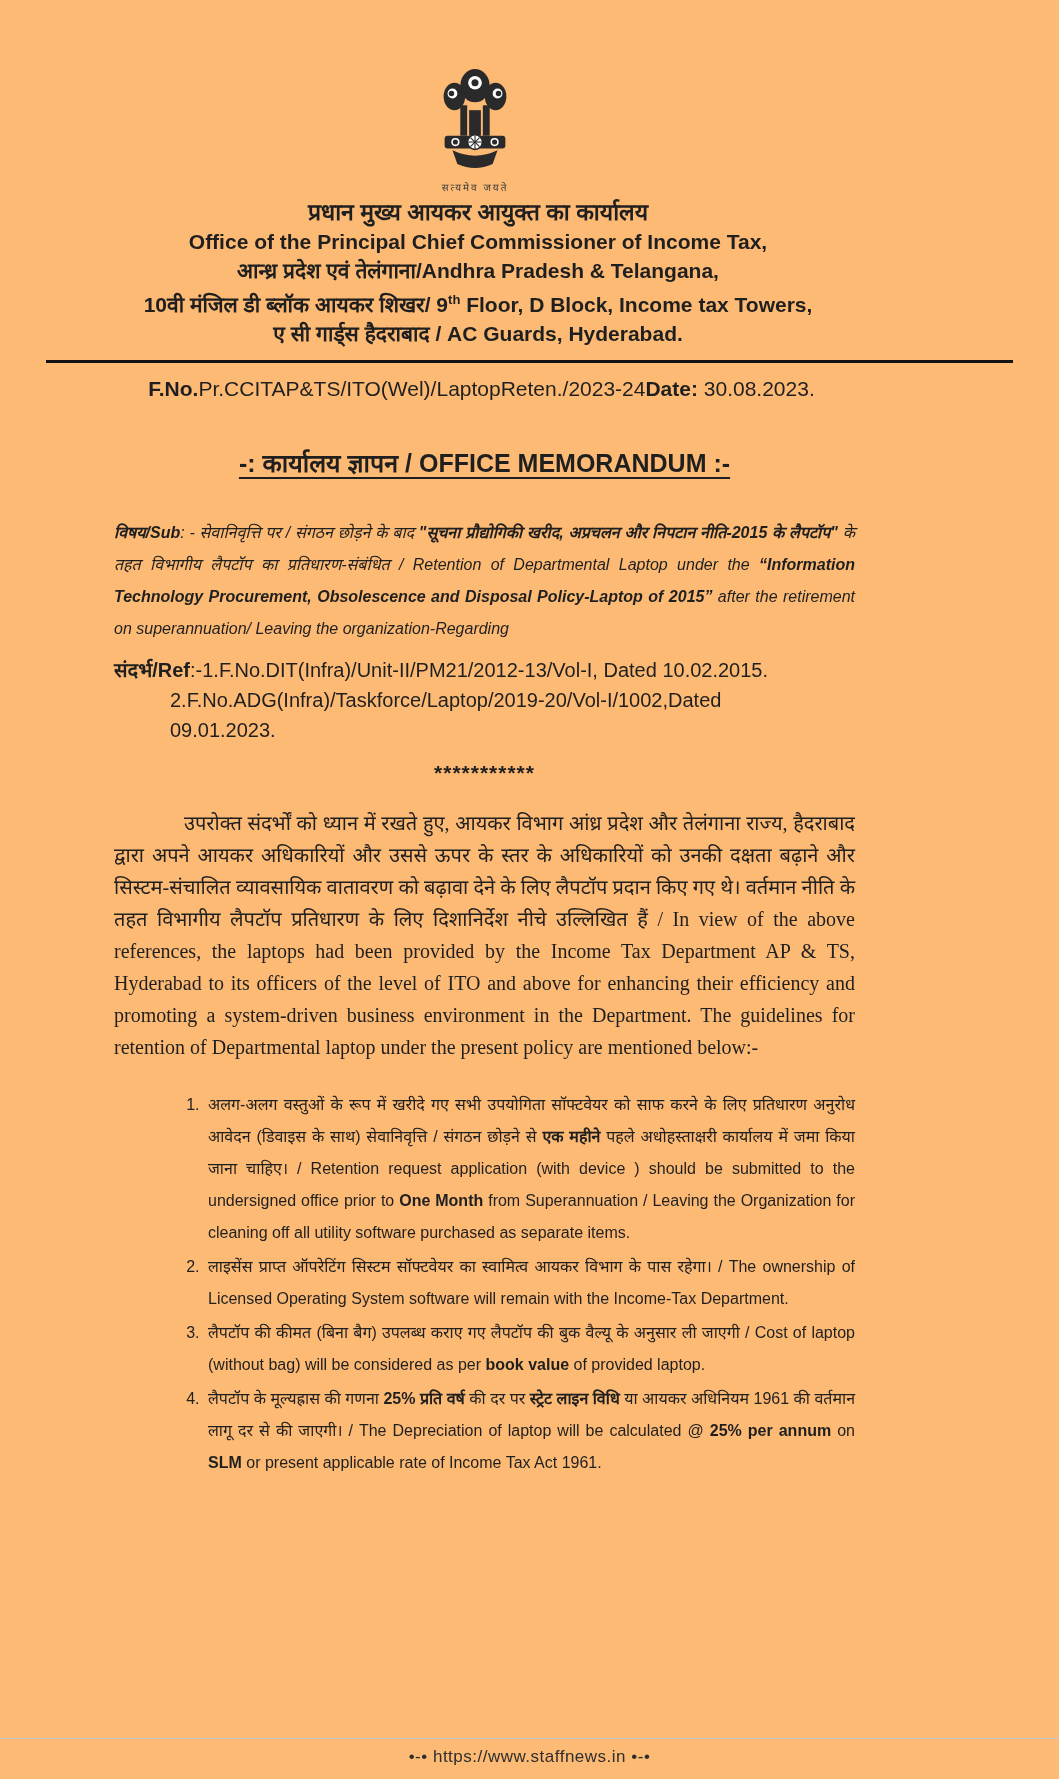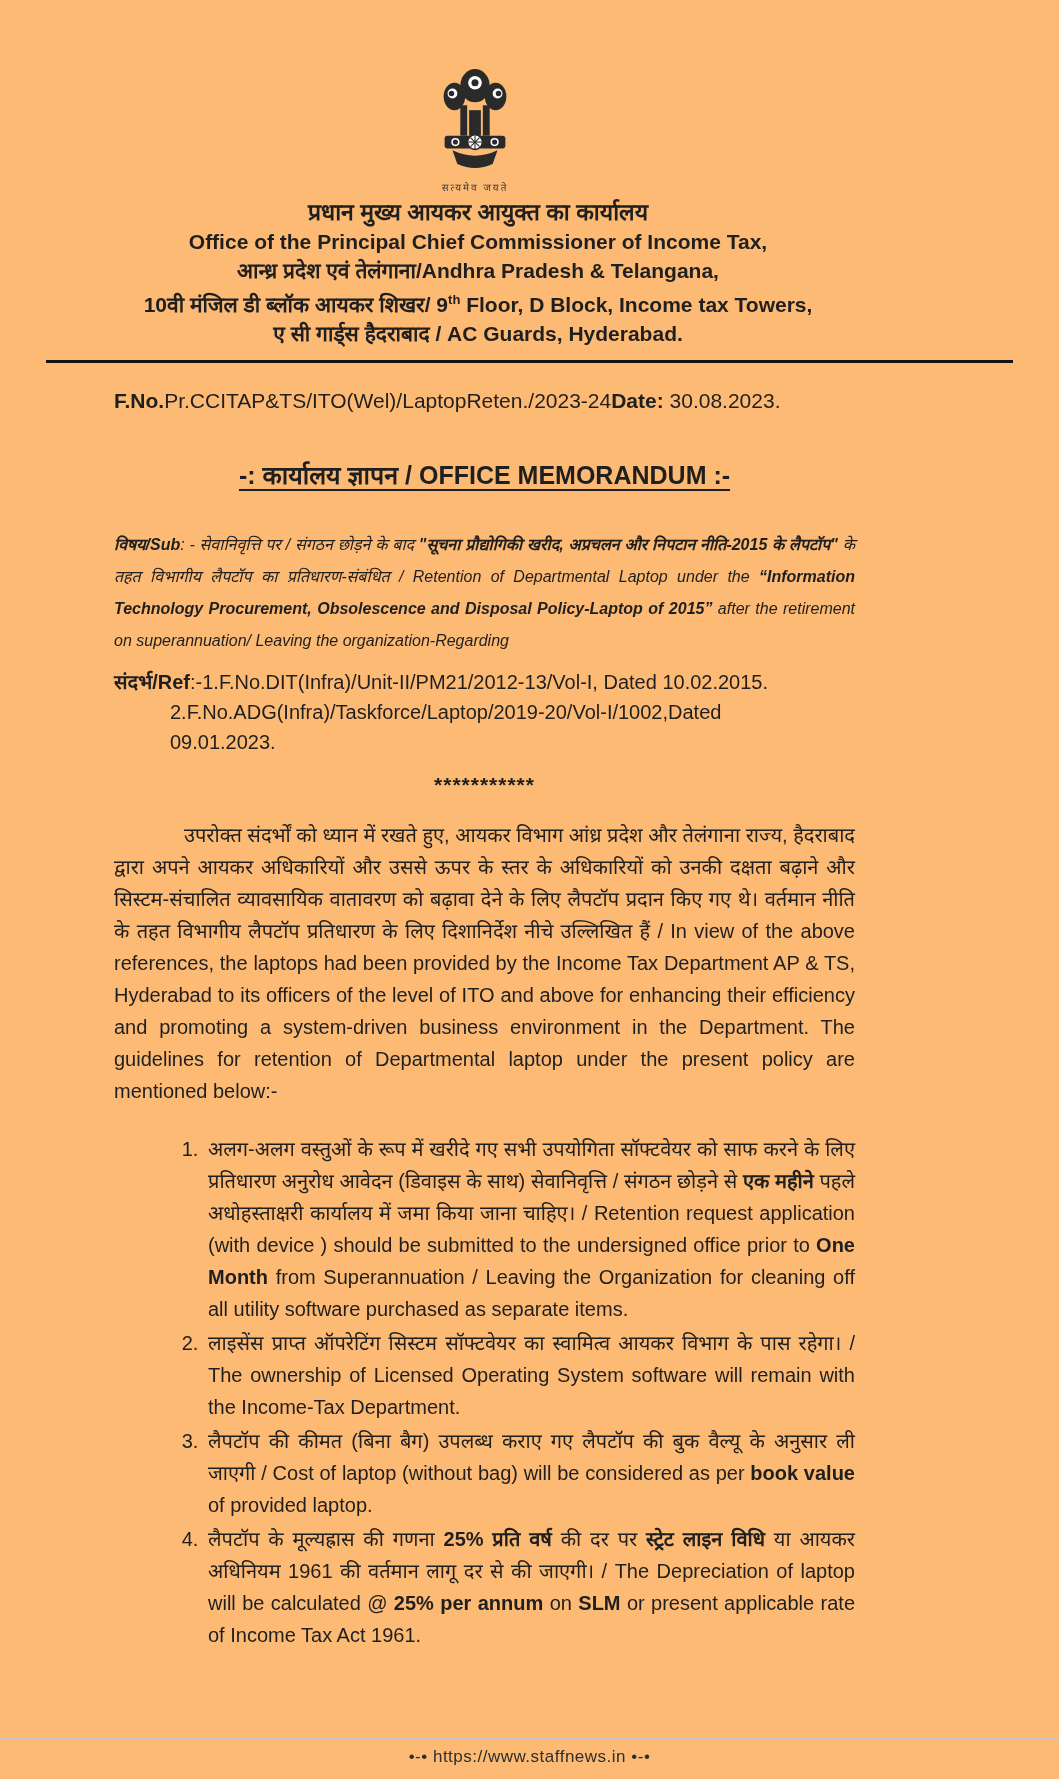"F.No.Pr.CCITAP&TS/ITO(Wel)/LaptopReten./" .fileline { justify-content: flex-start -> center; padding: 24px 210px 0 114px -> 12px 210px 0 114px }
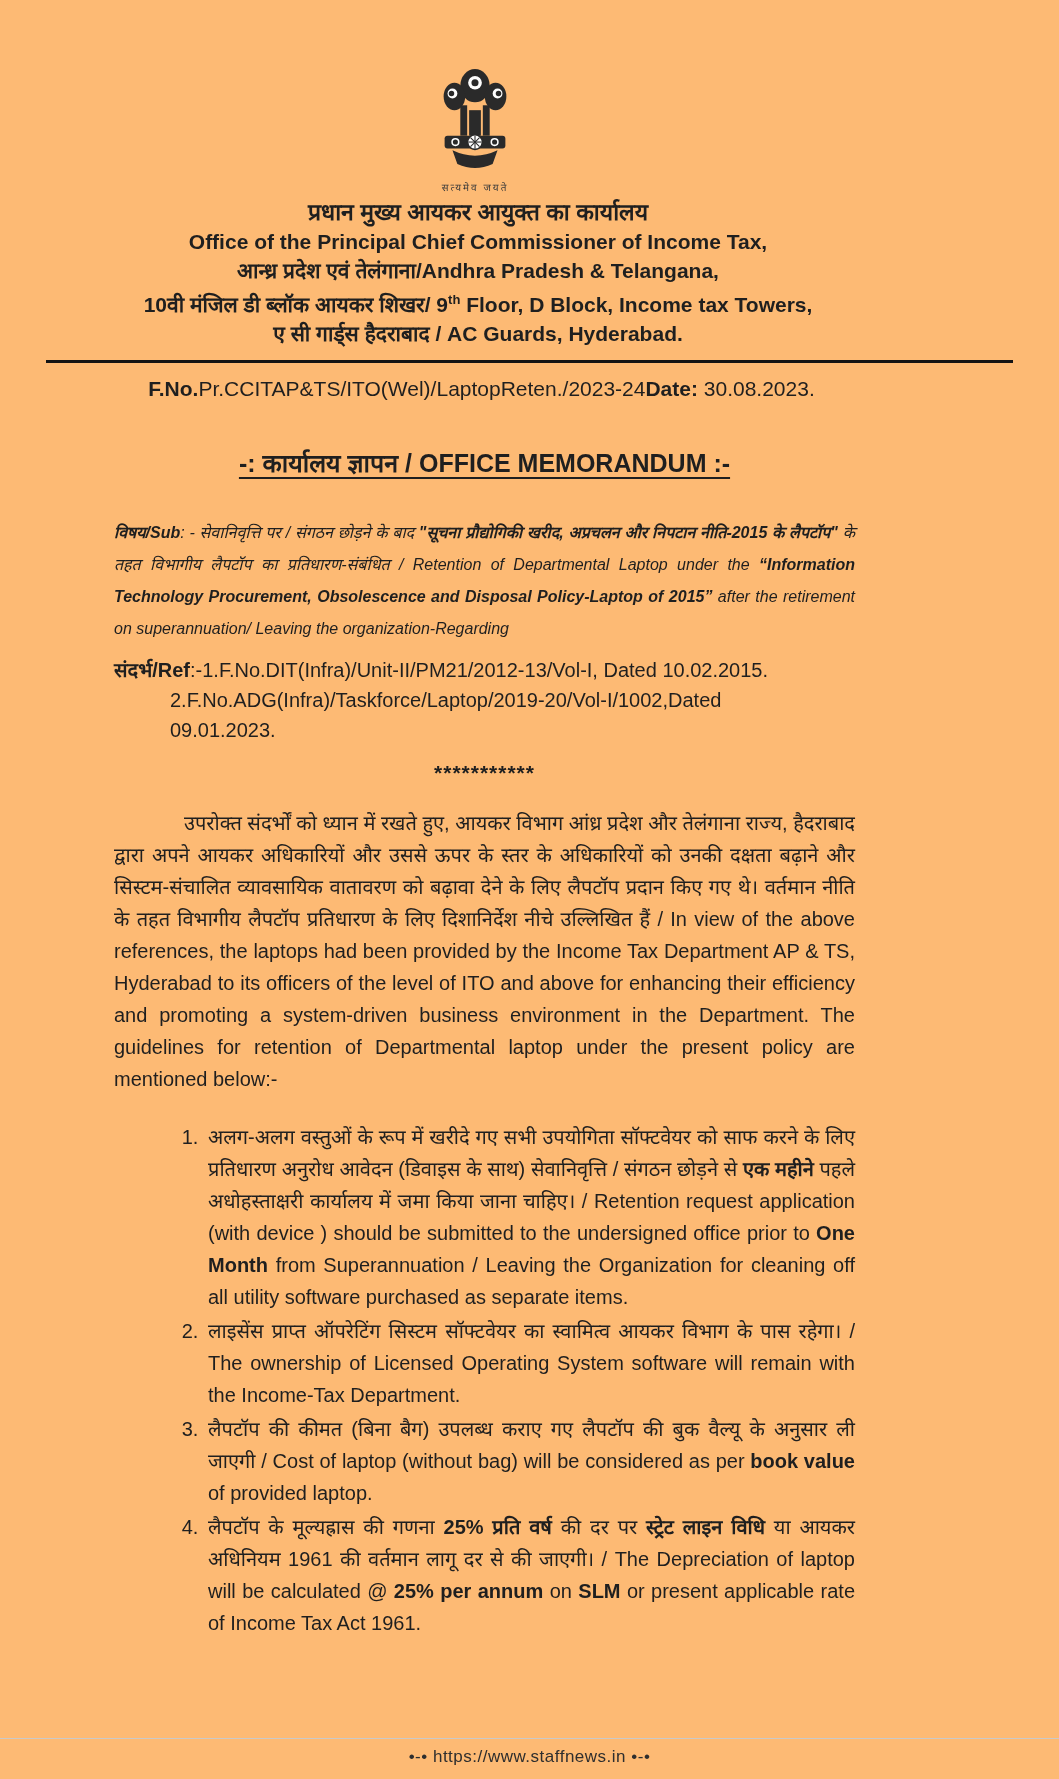"उपरोक्त संदर्भों को ध्यान में" .body-para { font-family: none -> Liberation Serif, serif }
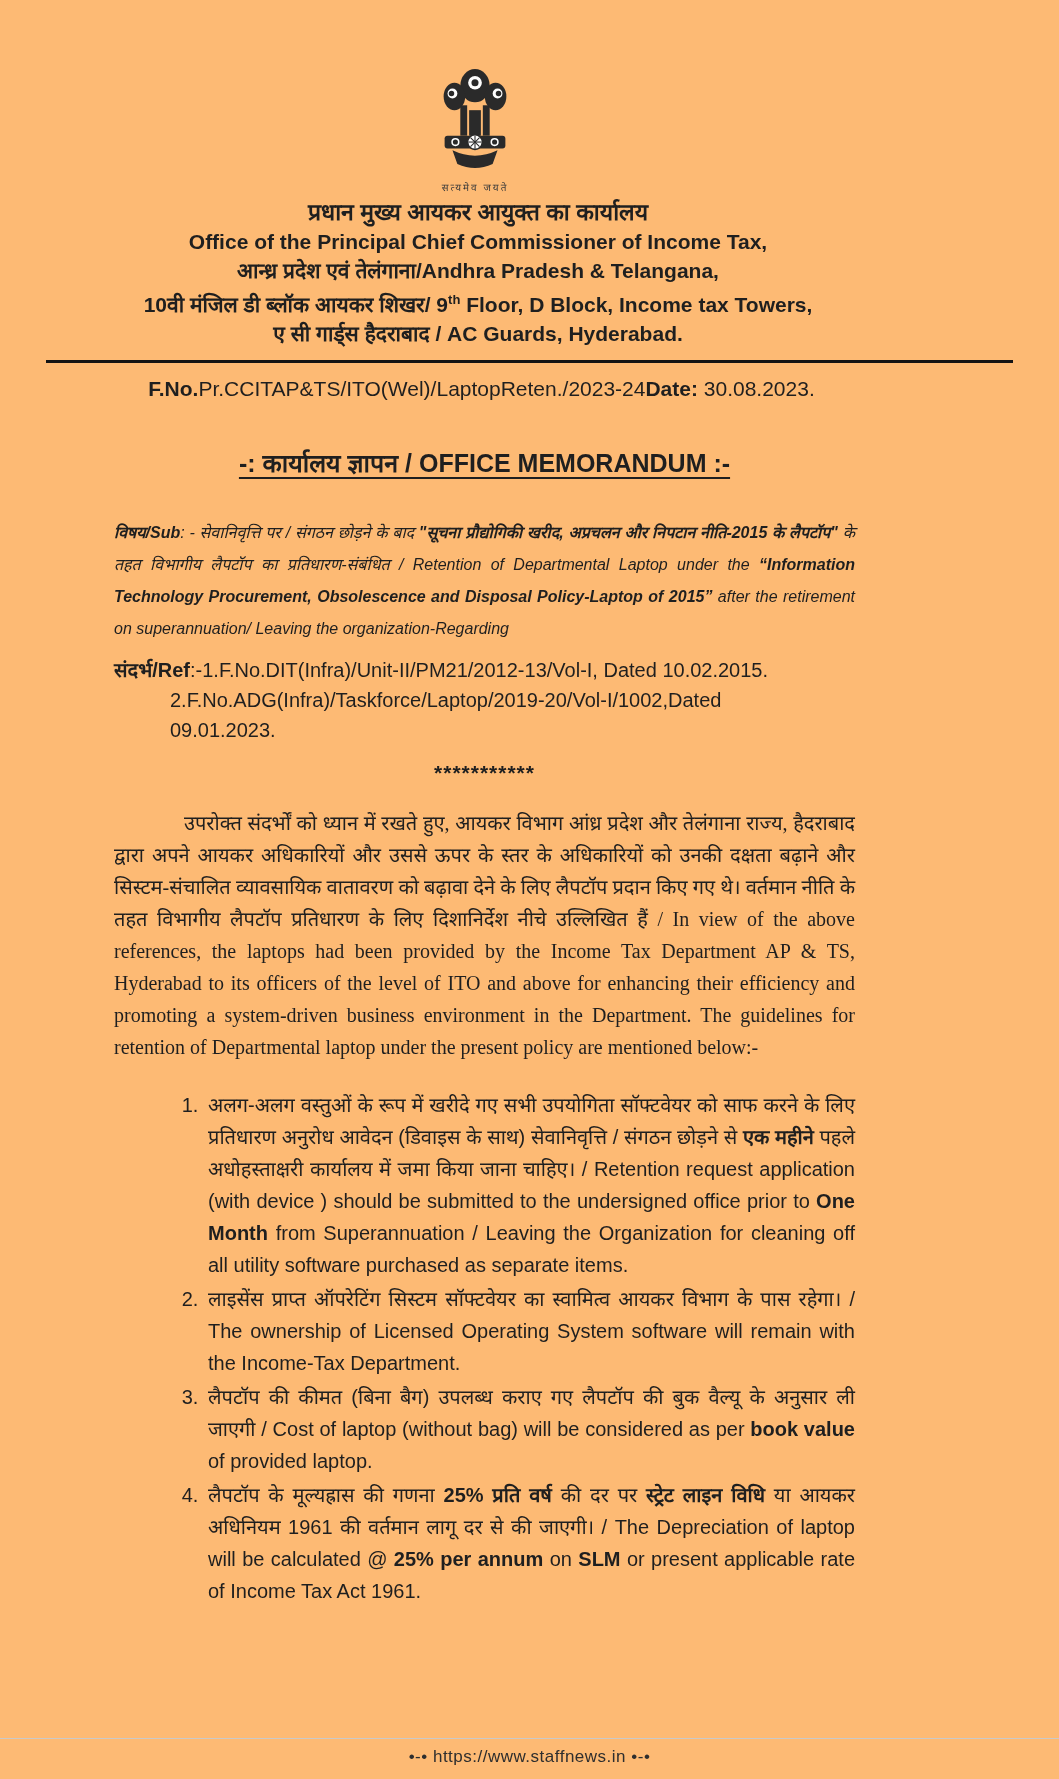"अलग-अलग वस्तुओं के रूप में" ol.guidelines li { font-size: 20px -> 16px }
